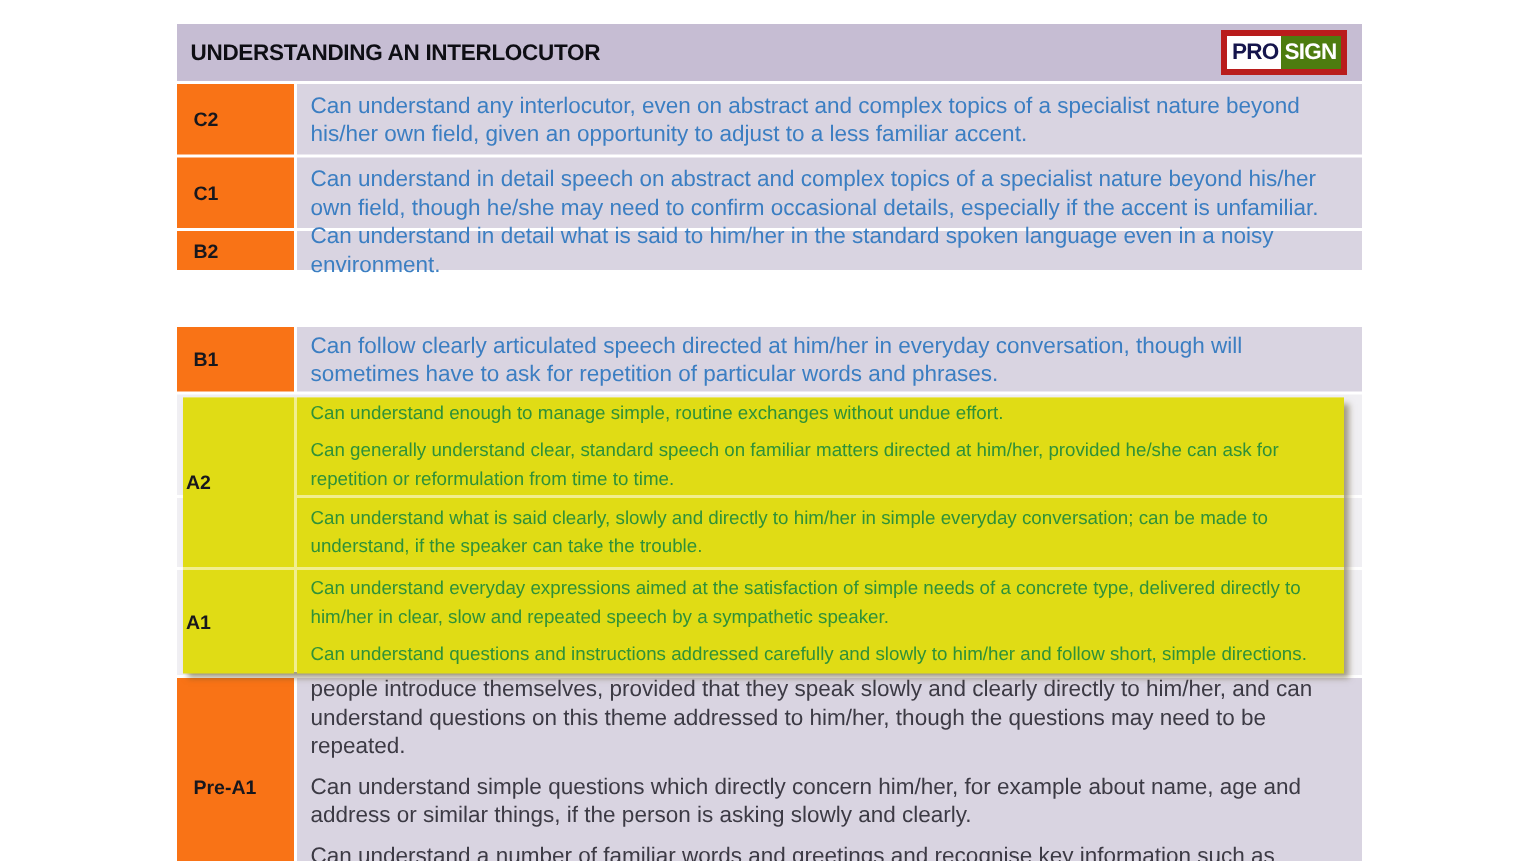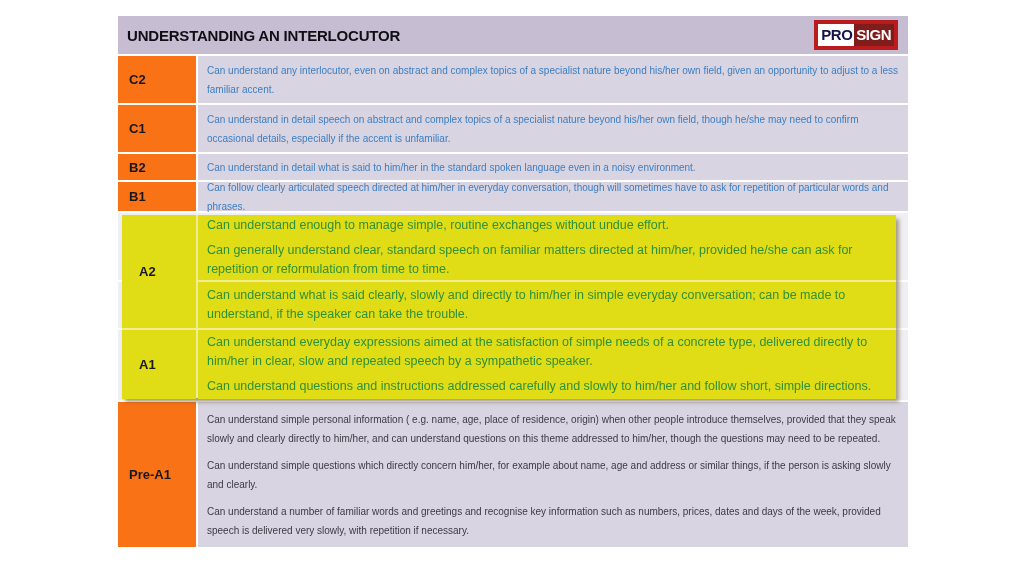"SIGN" .logo .sign { background: #7f1d1d -> #4d7c0f }
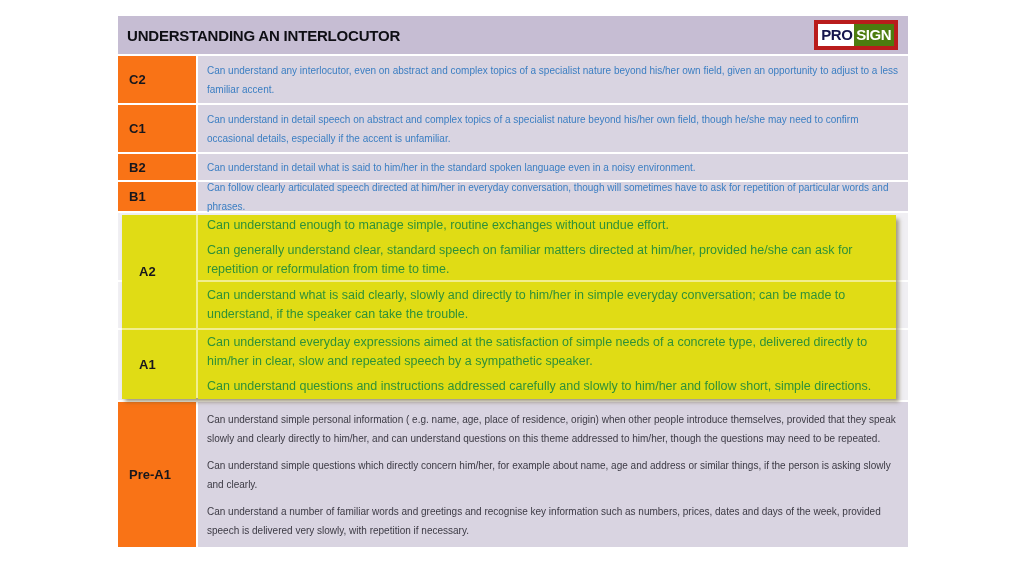"Can understand any interlocutor, even" .desc { font-size: 10px -> 15px }
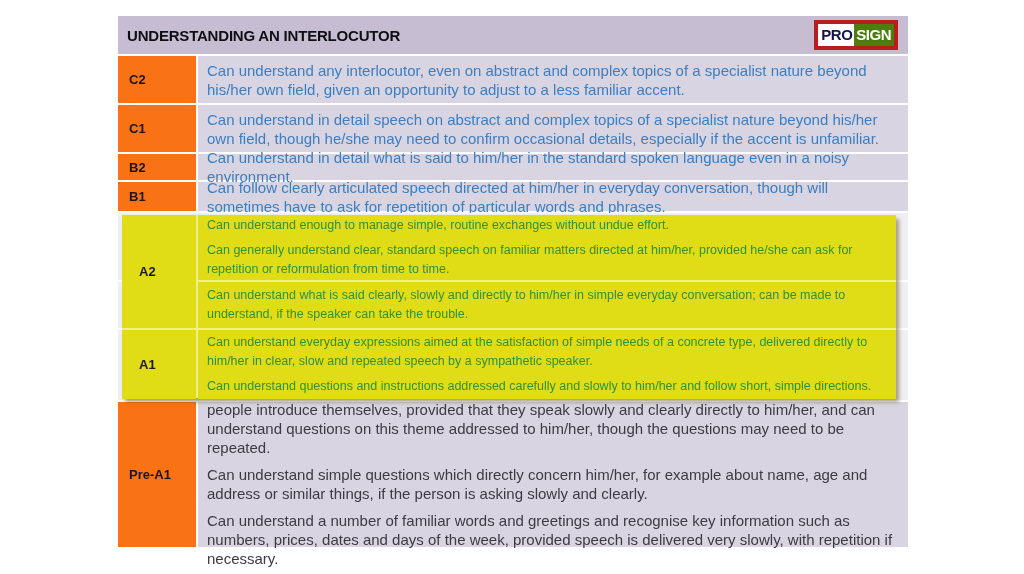"B1" .r-b1 { height: 29px -> 43px; margin-top: none -> 36px }
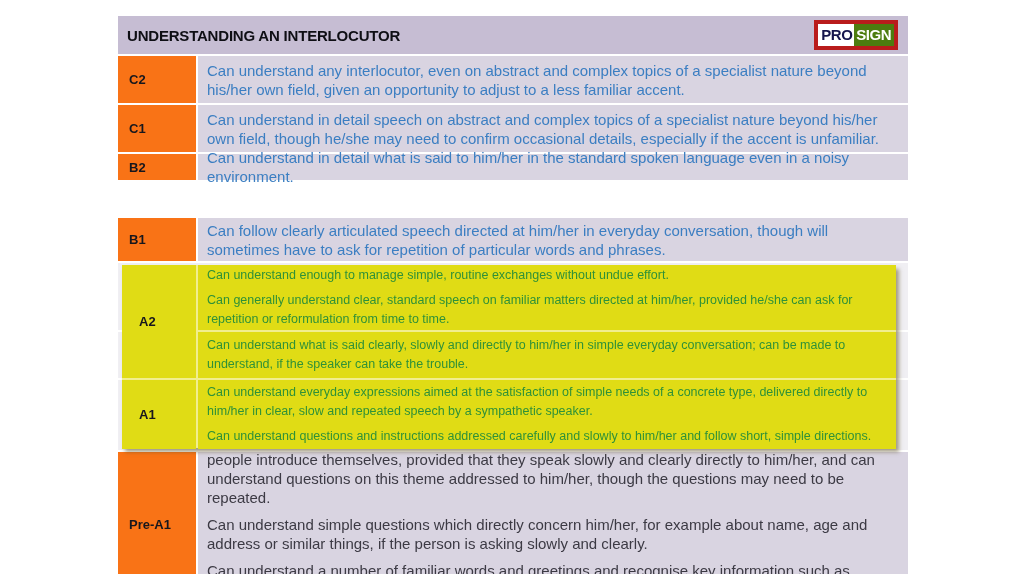"A2" .hl-lvl { padding-left: 17px -> 2px }
